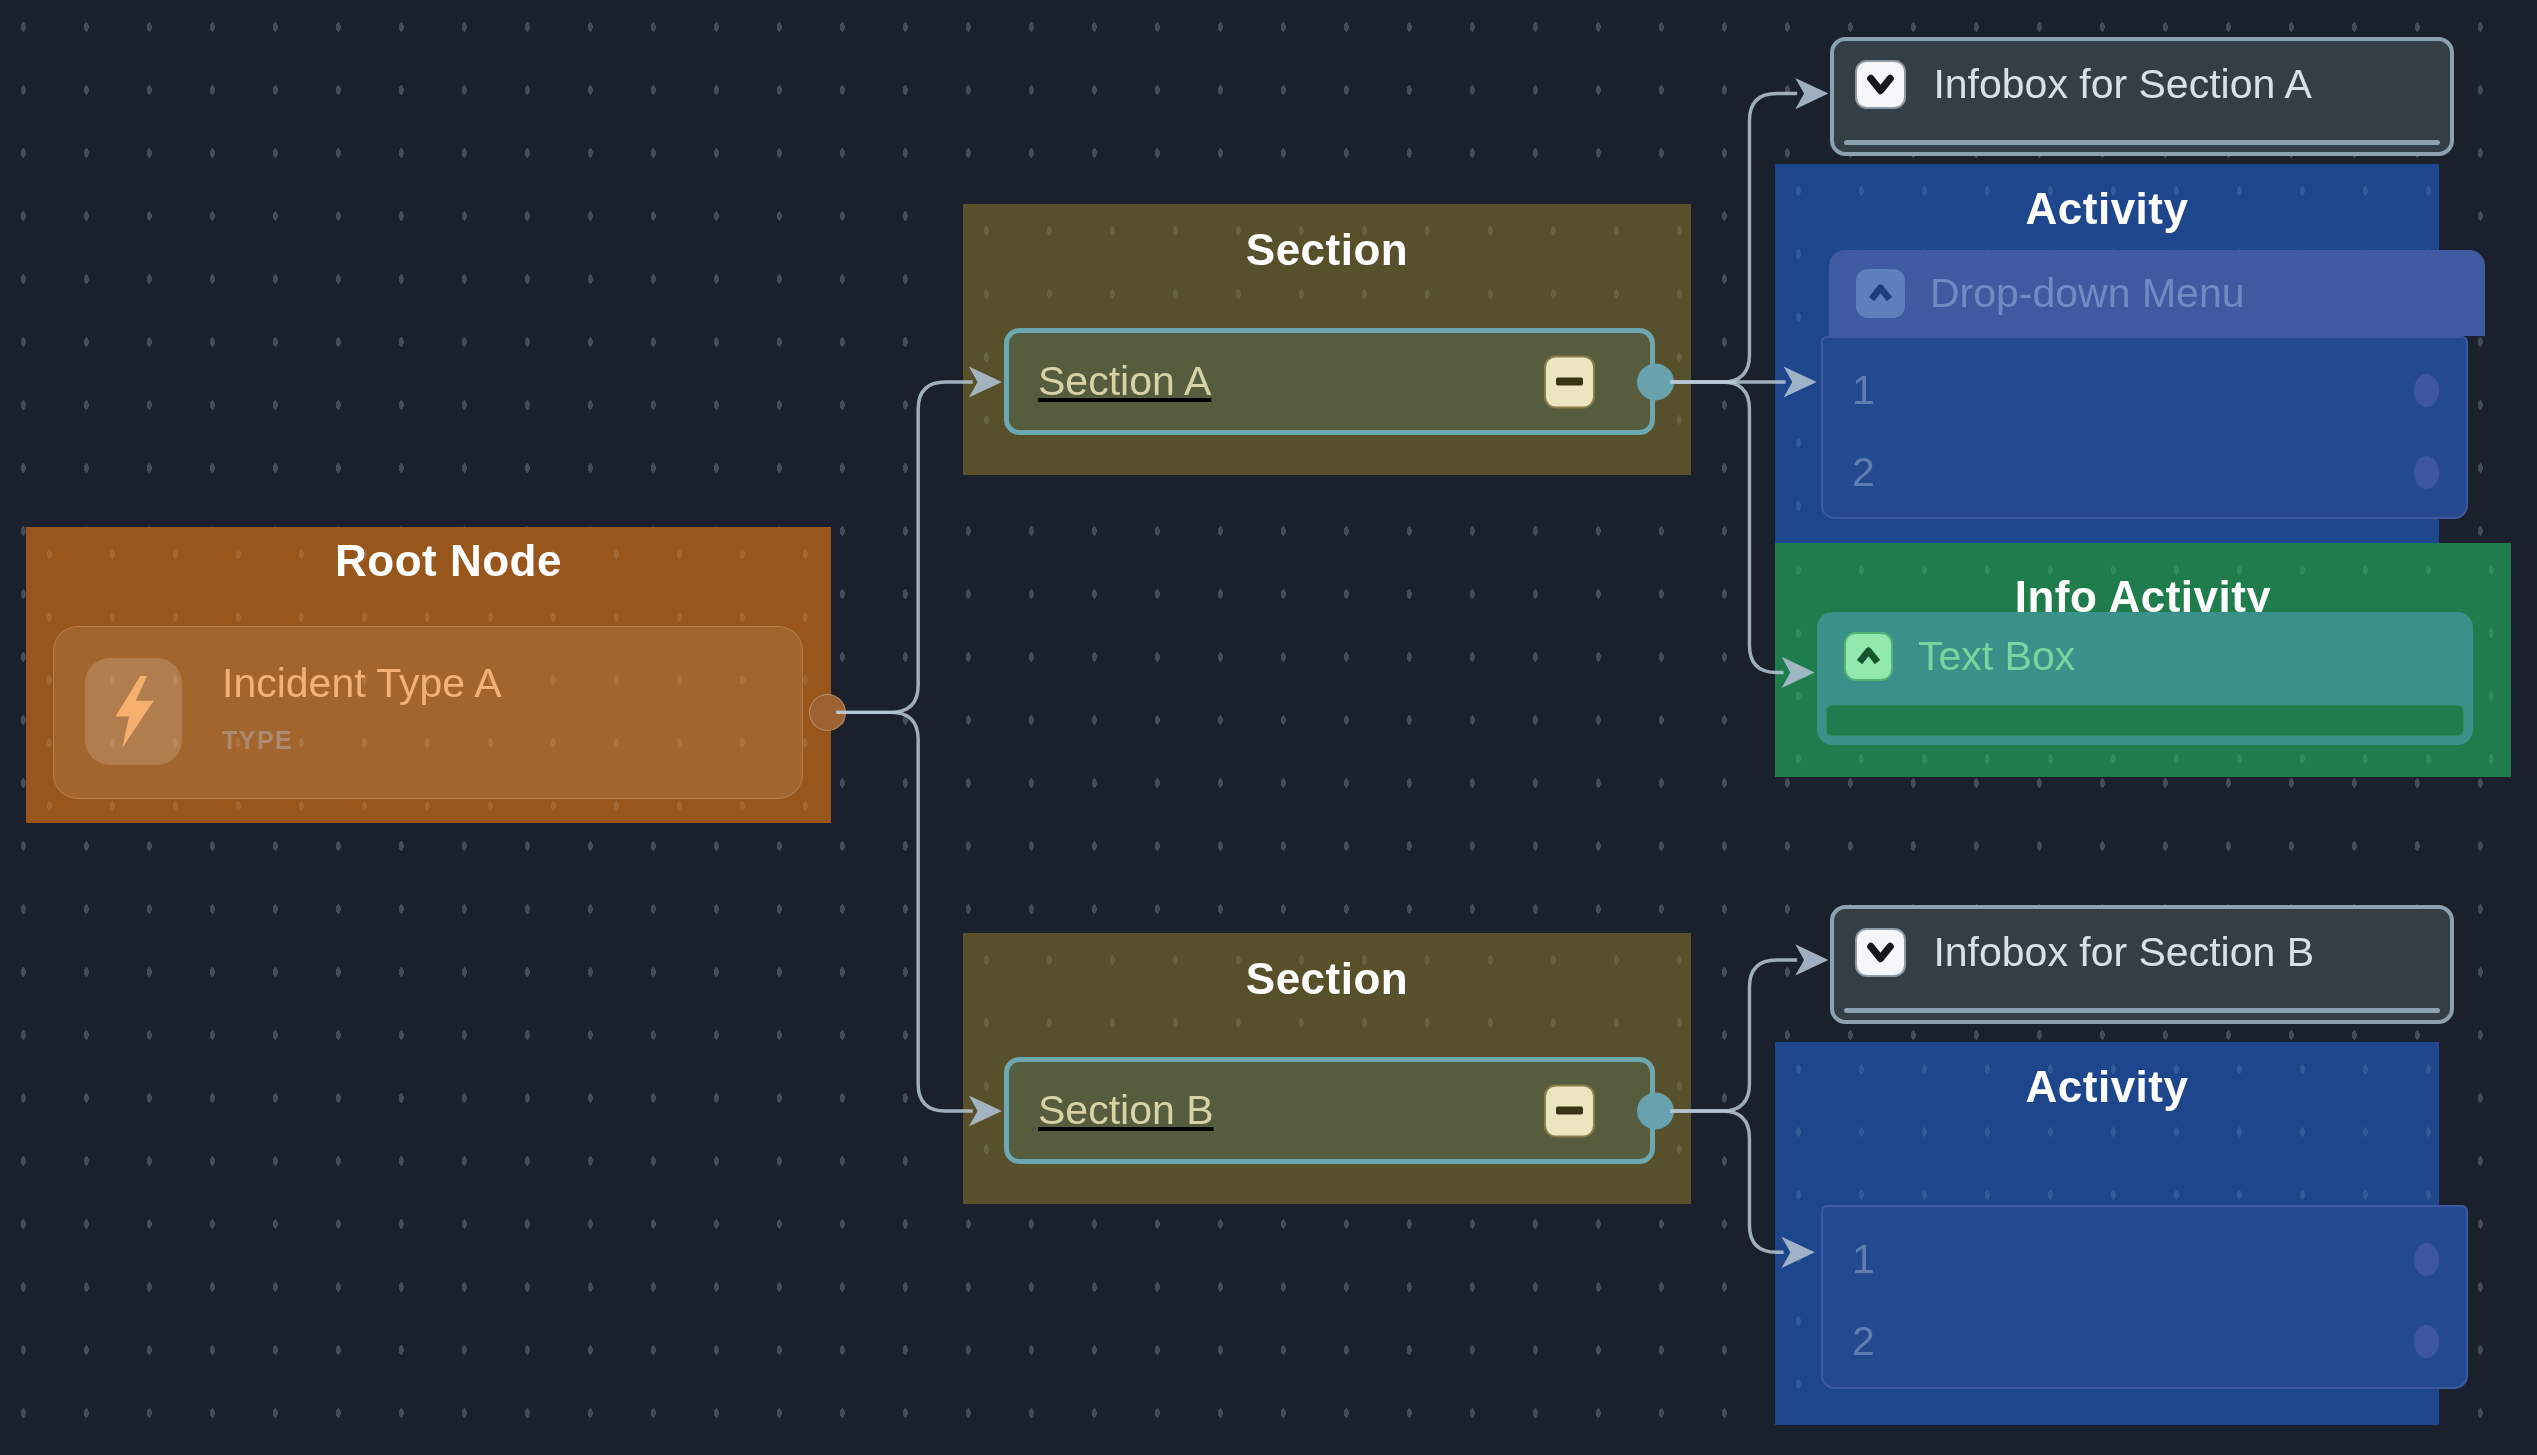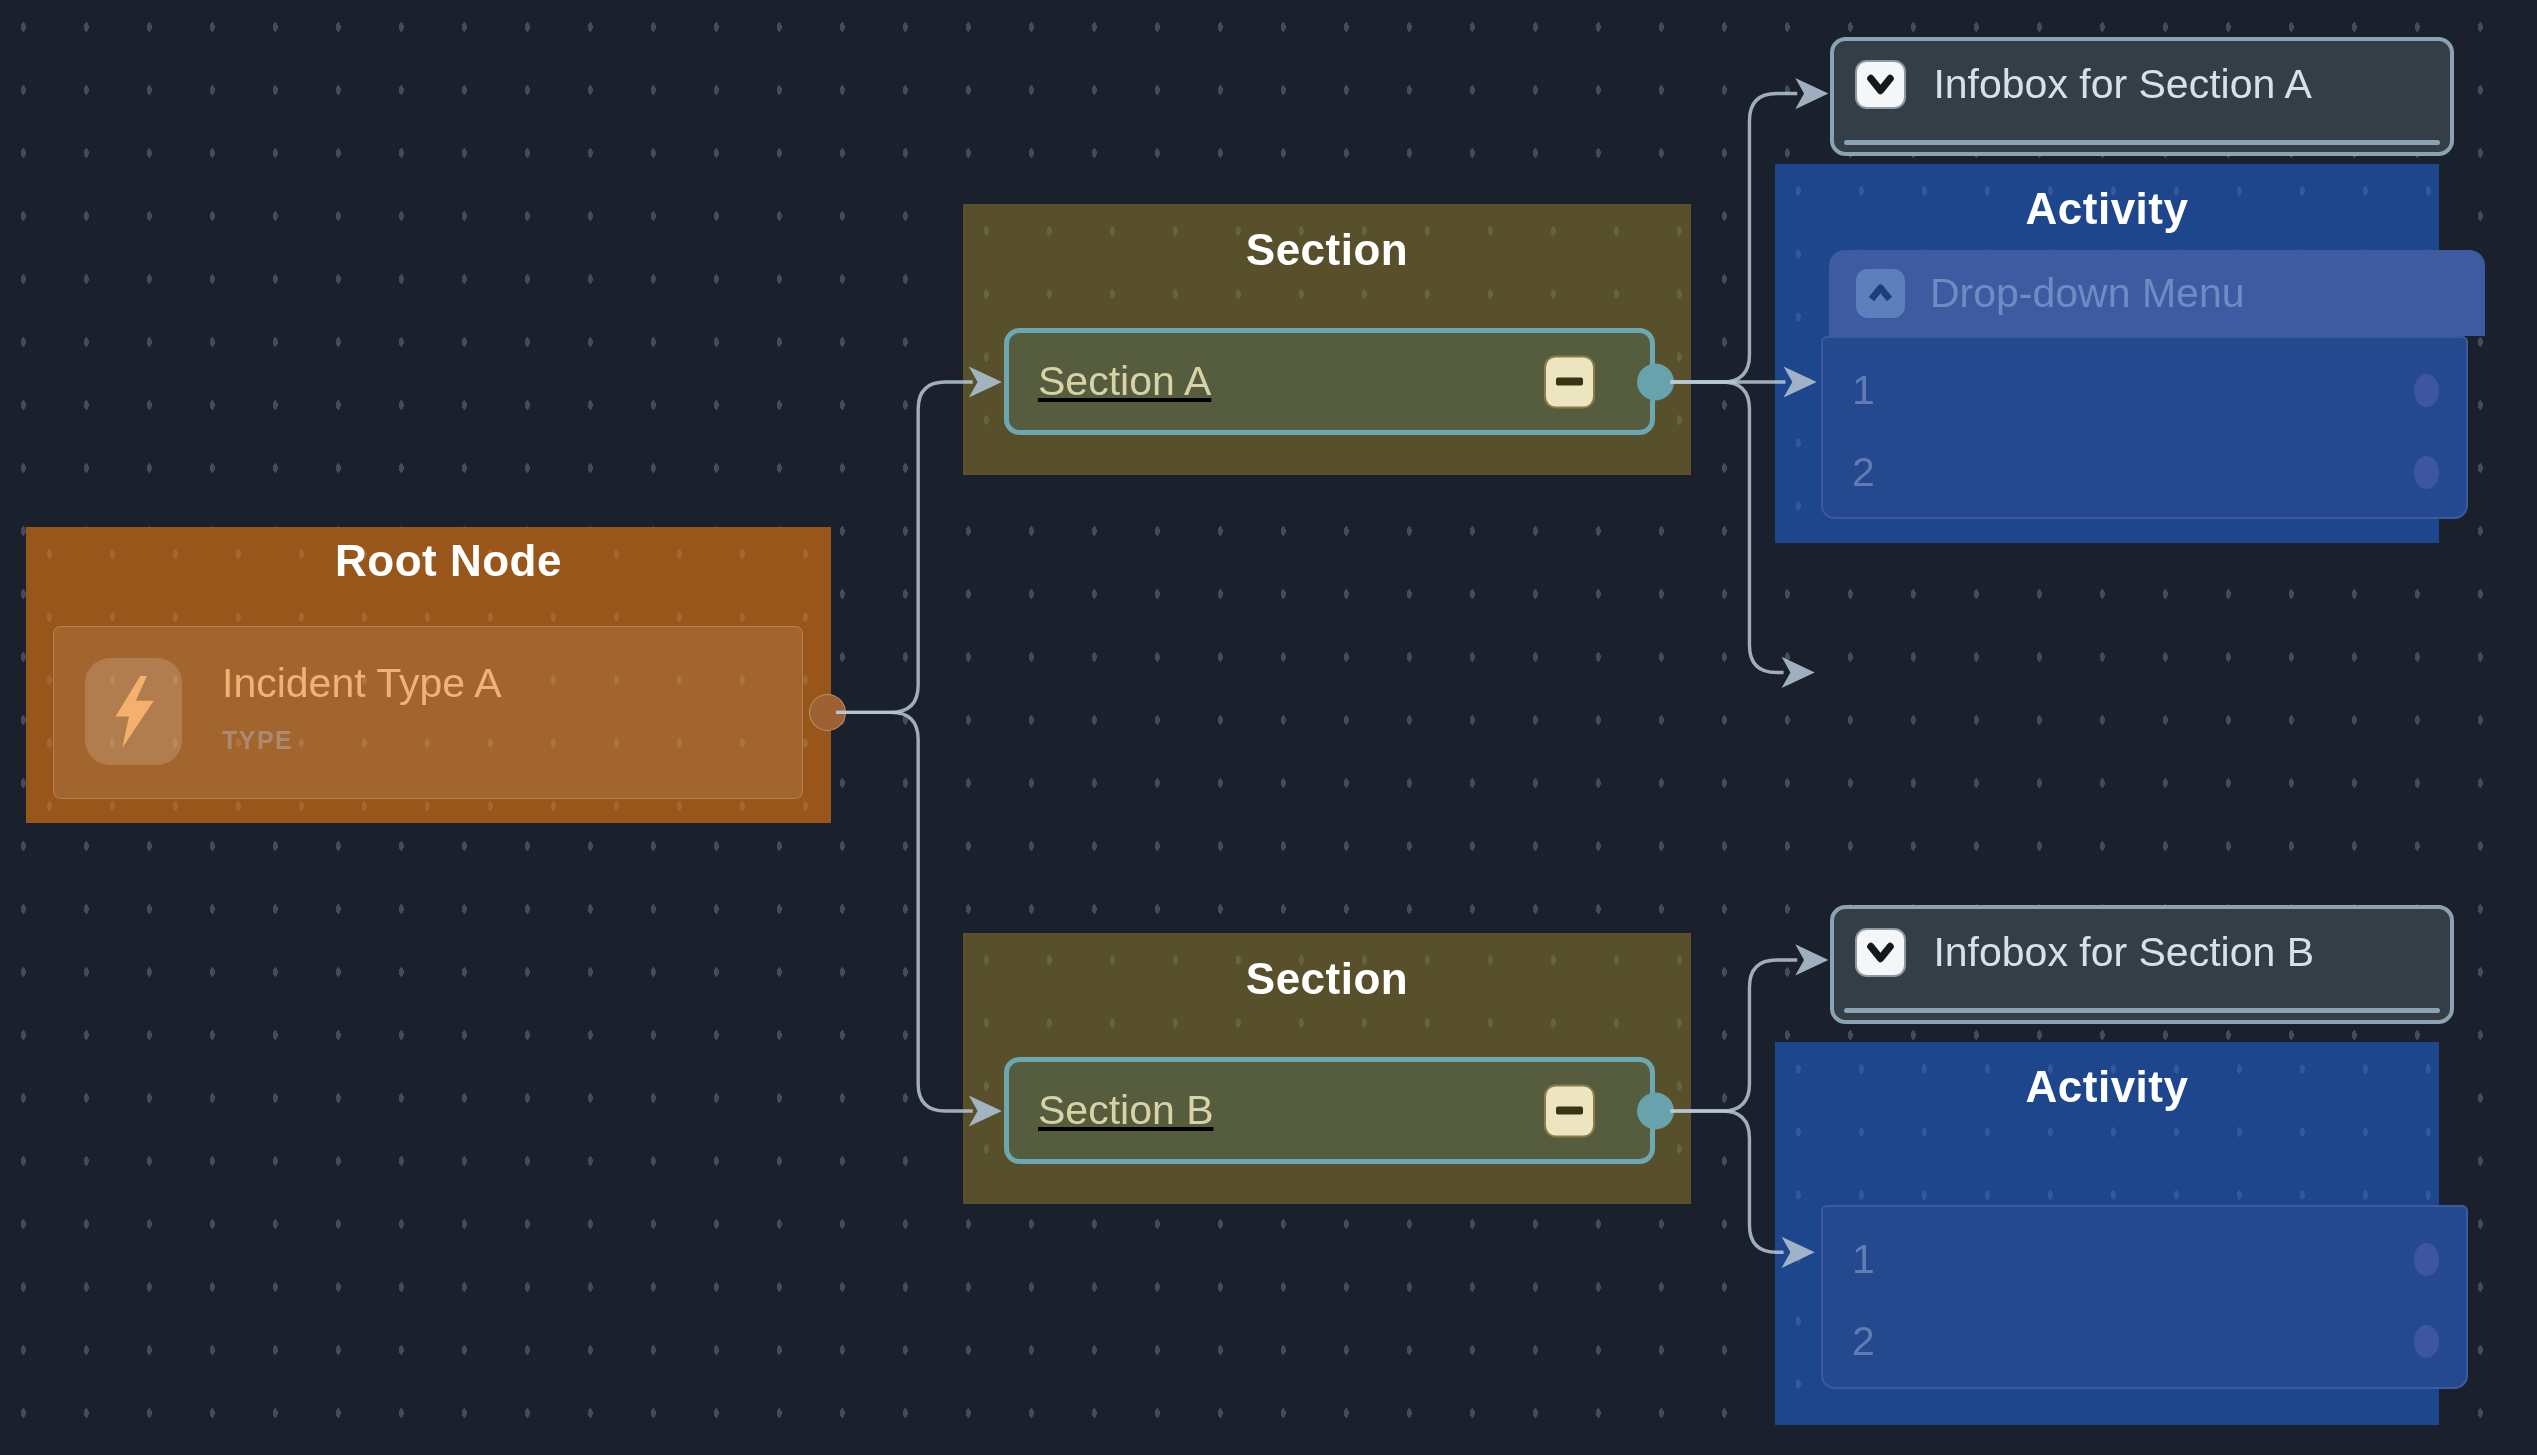"Info Activity" div.node { html: none -> <div> <div>Info Activity</div> <div> <div> <svg> <path></path> </svg> </div> <div>Text Box</div> <div></div> </div> </div> }
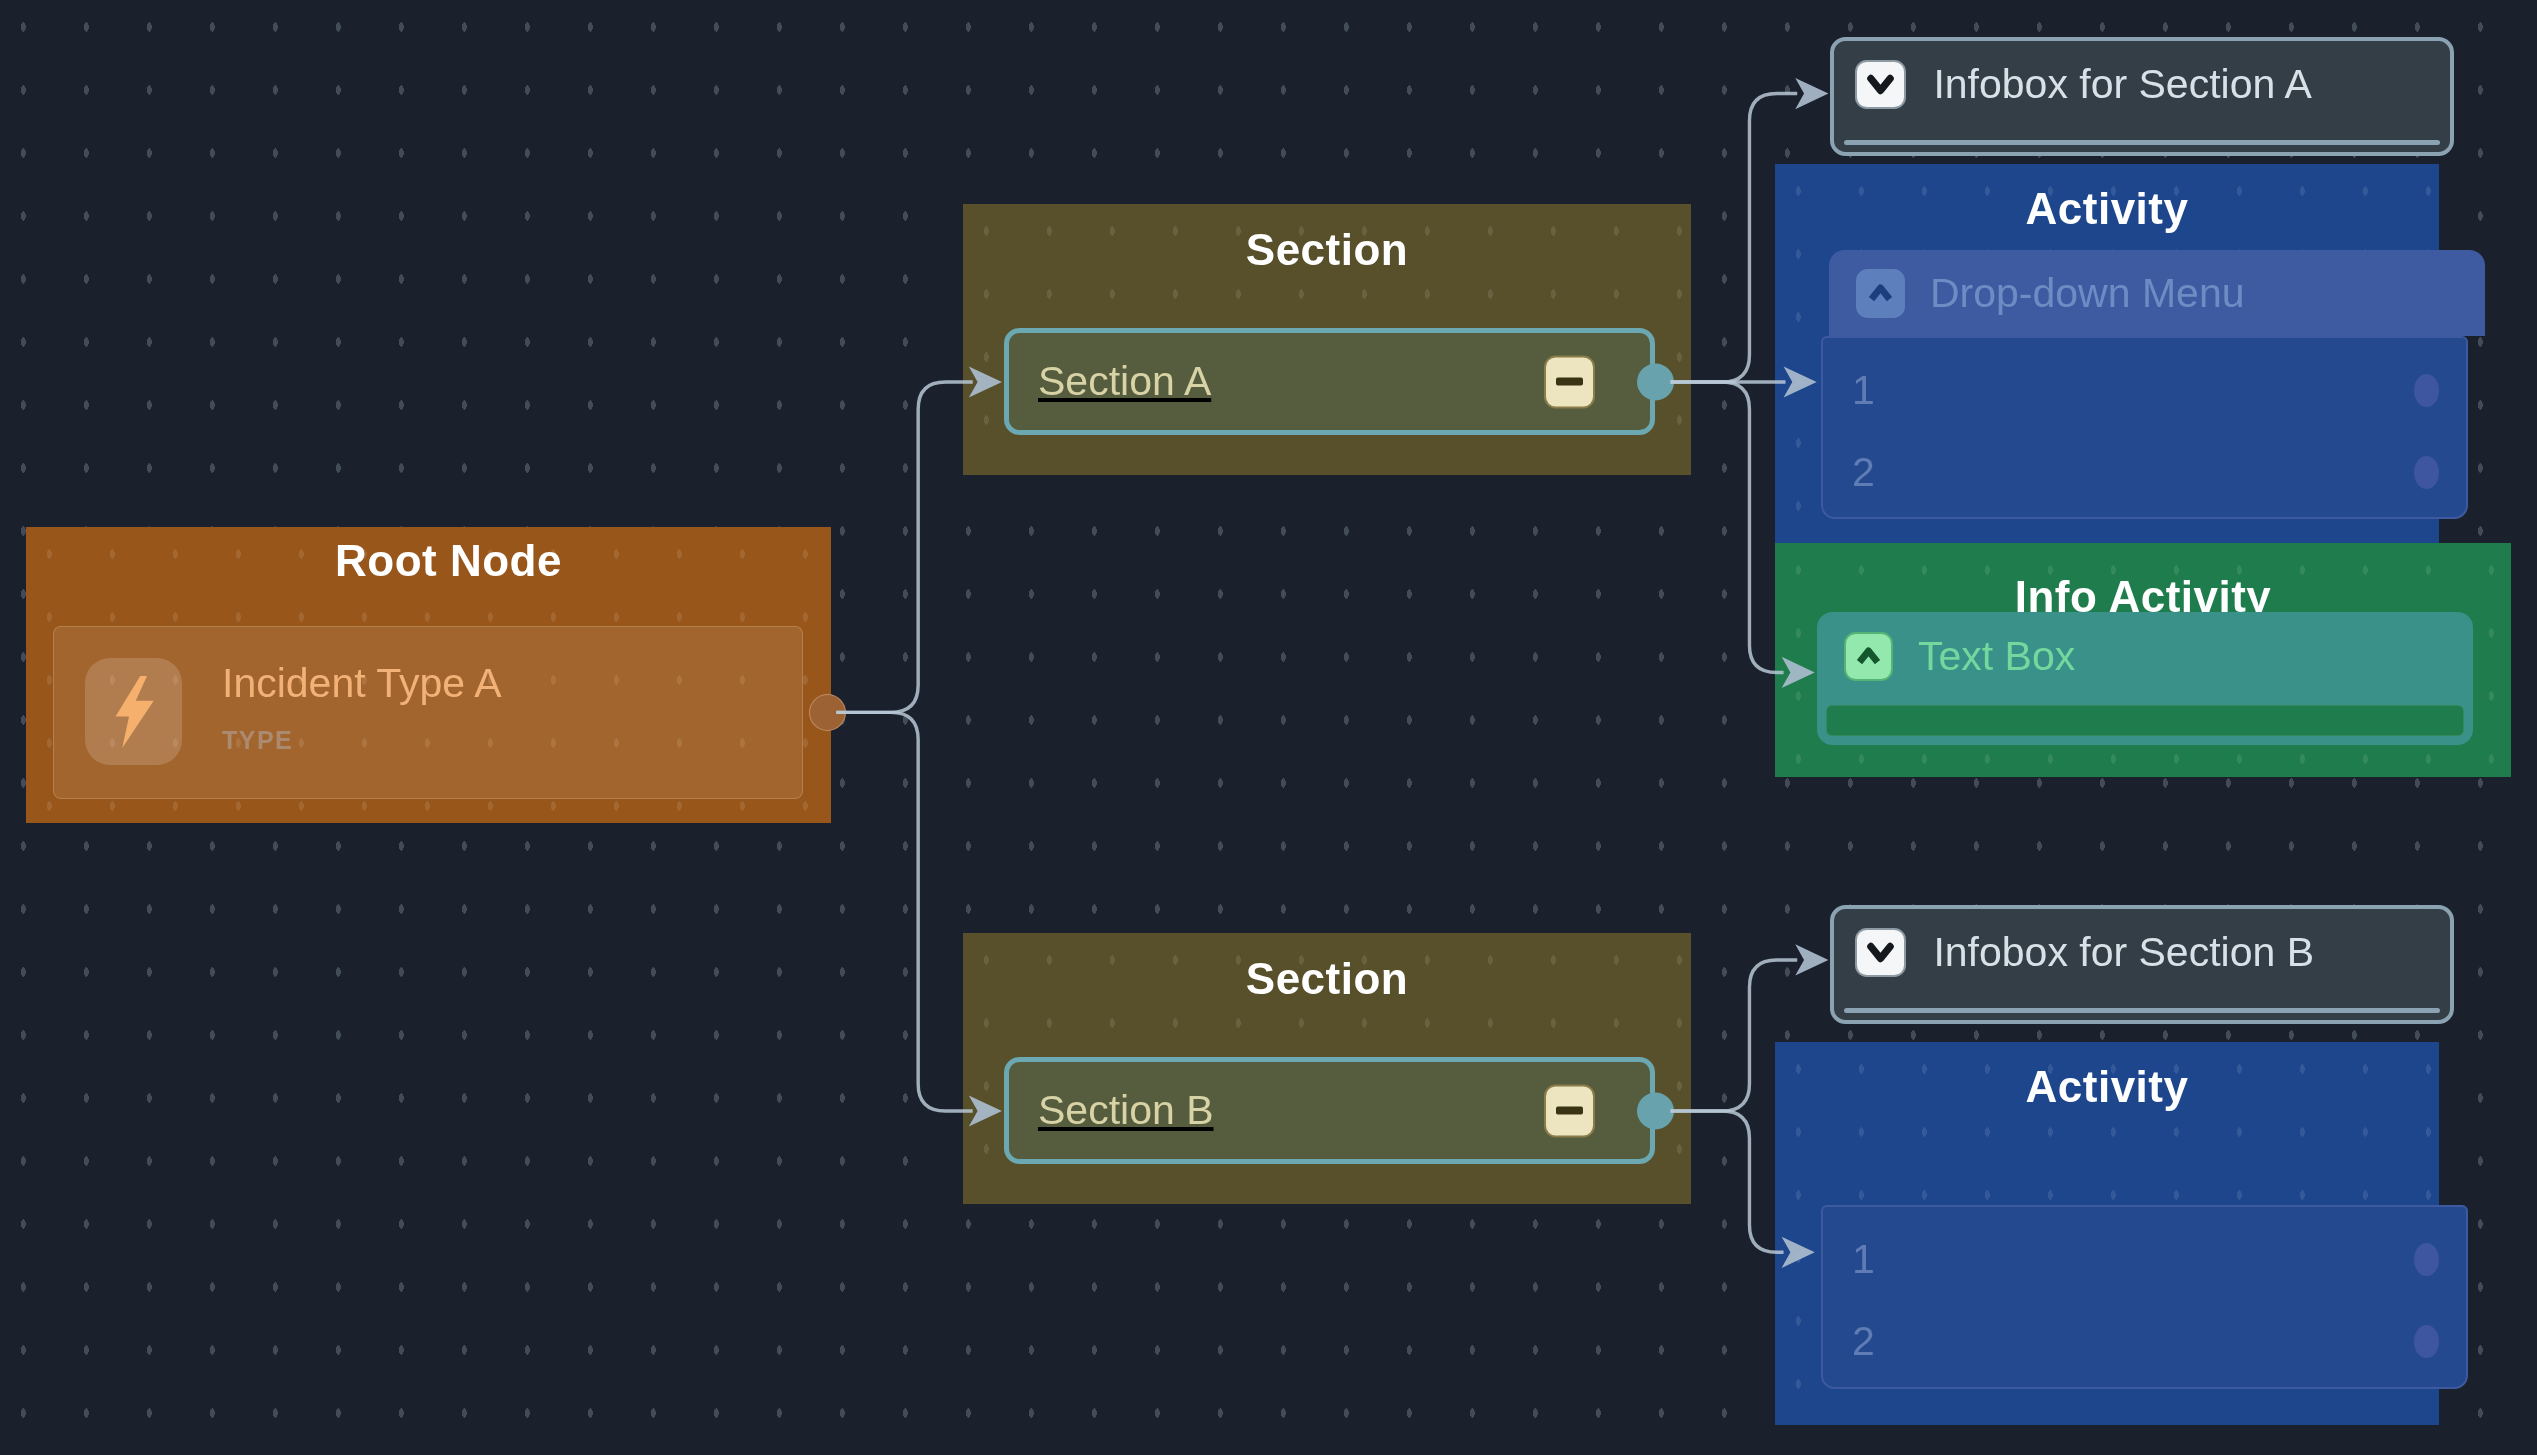"Incident Type A" .root-item { border-radius: 8px -> 25px }
